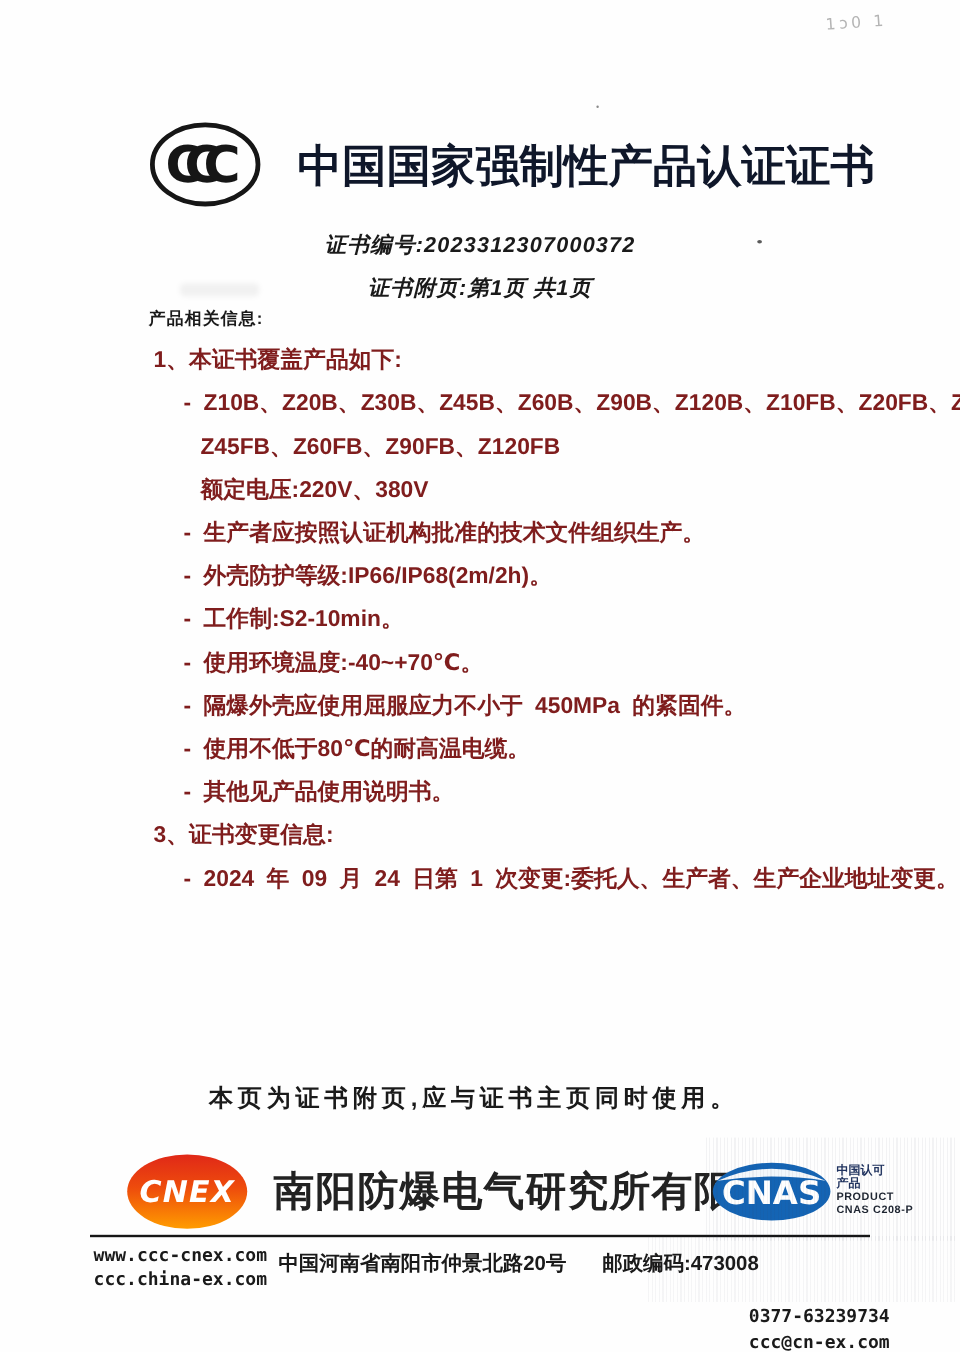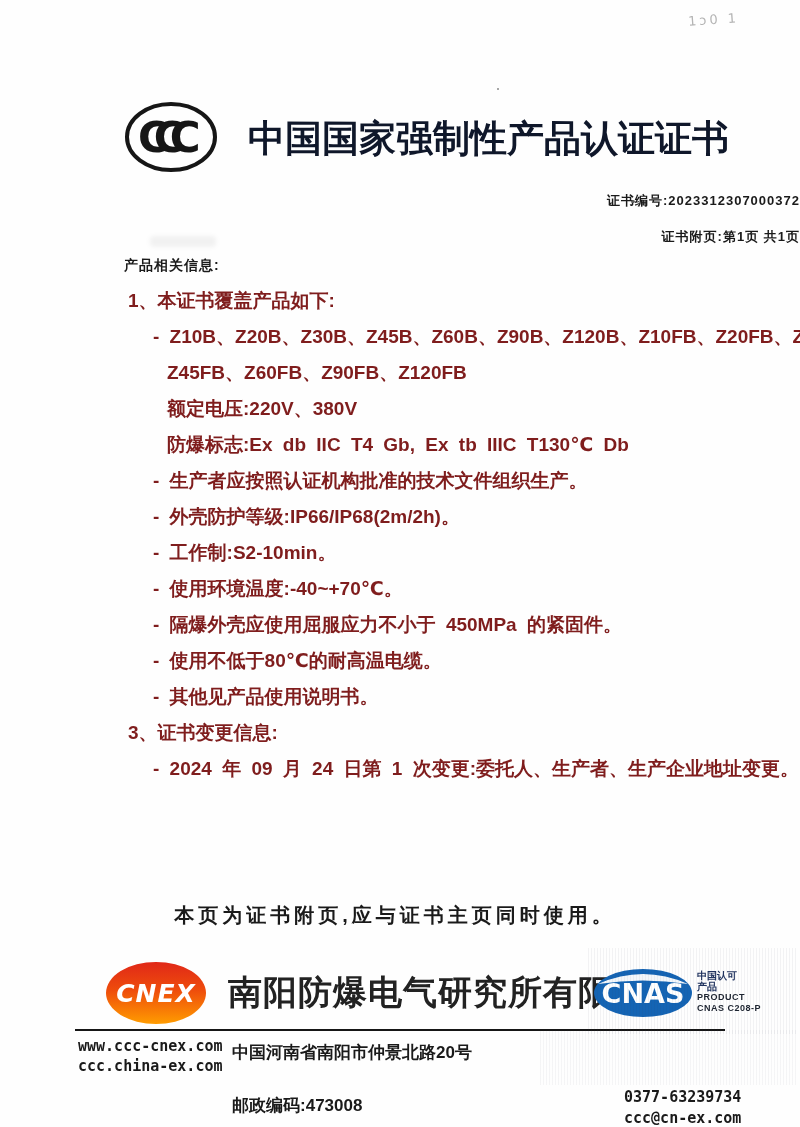"证书编号:2023312307000372" .center-line { font-size: 13px -> 18px; font-style: none -> italic; text-align: right -> center }
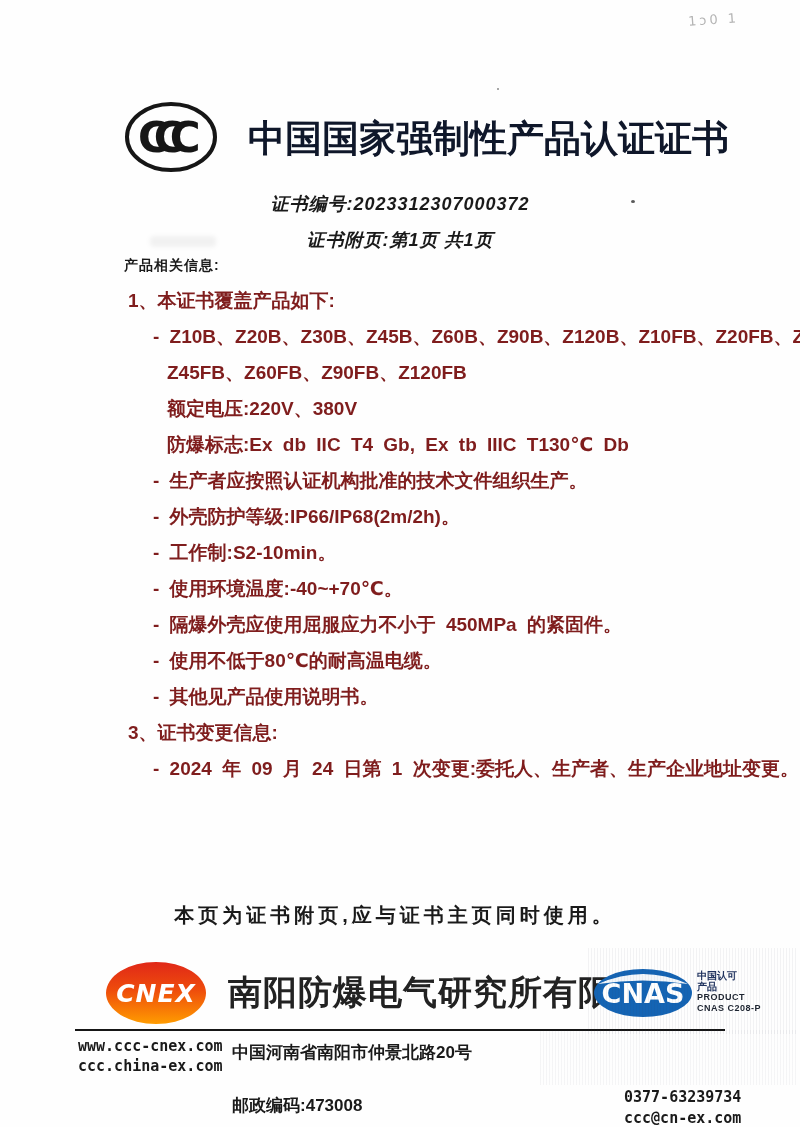"防爆标志:Ex db IIC T4 Gb," div.body-line { html: <div>防爆标志:Ex db IIC T4 Gb, Ex tb IIIC T130℃ Db</div> -> none }
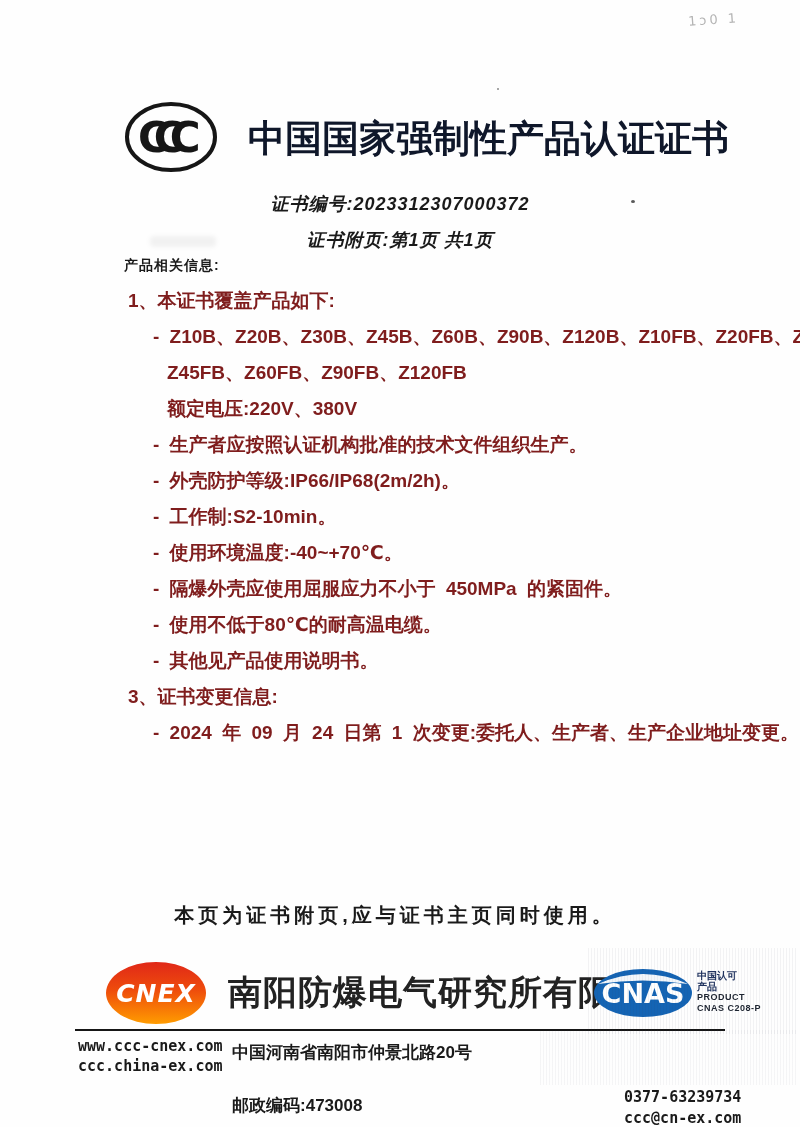"中国河南省南阳市仲景北路20号" .address-row { flex-direction: column -> none }
